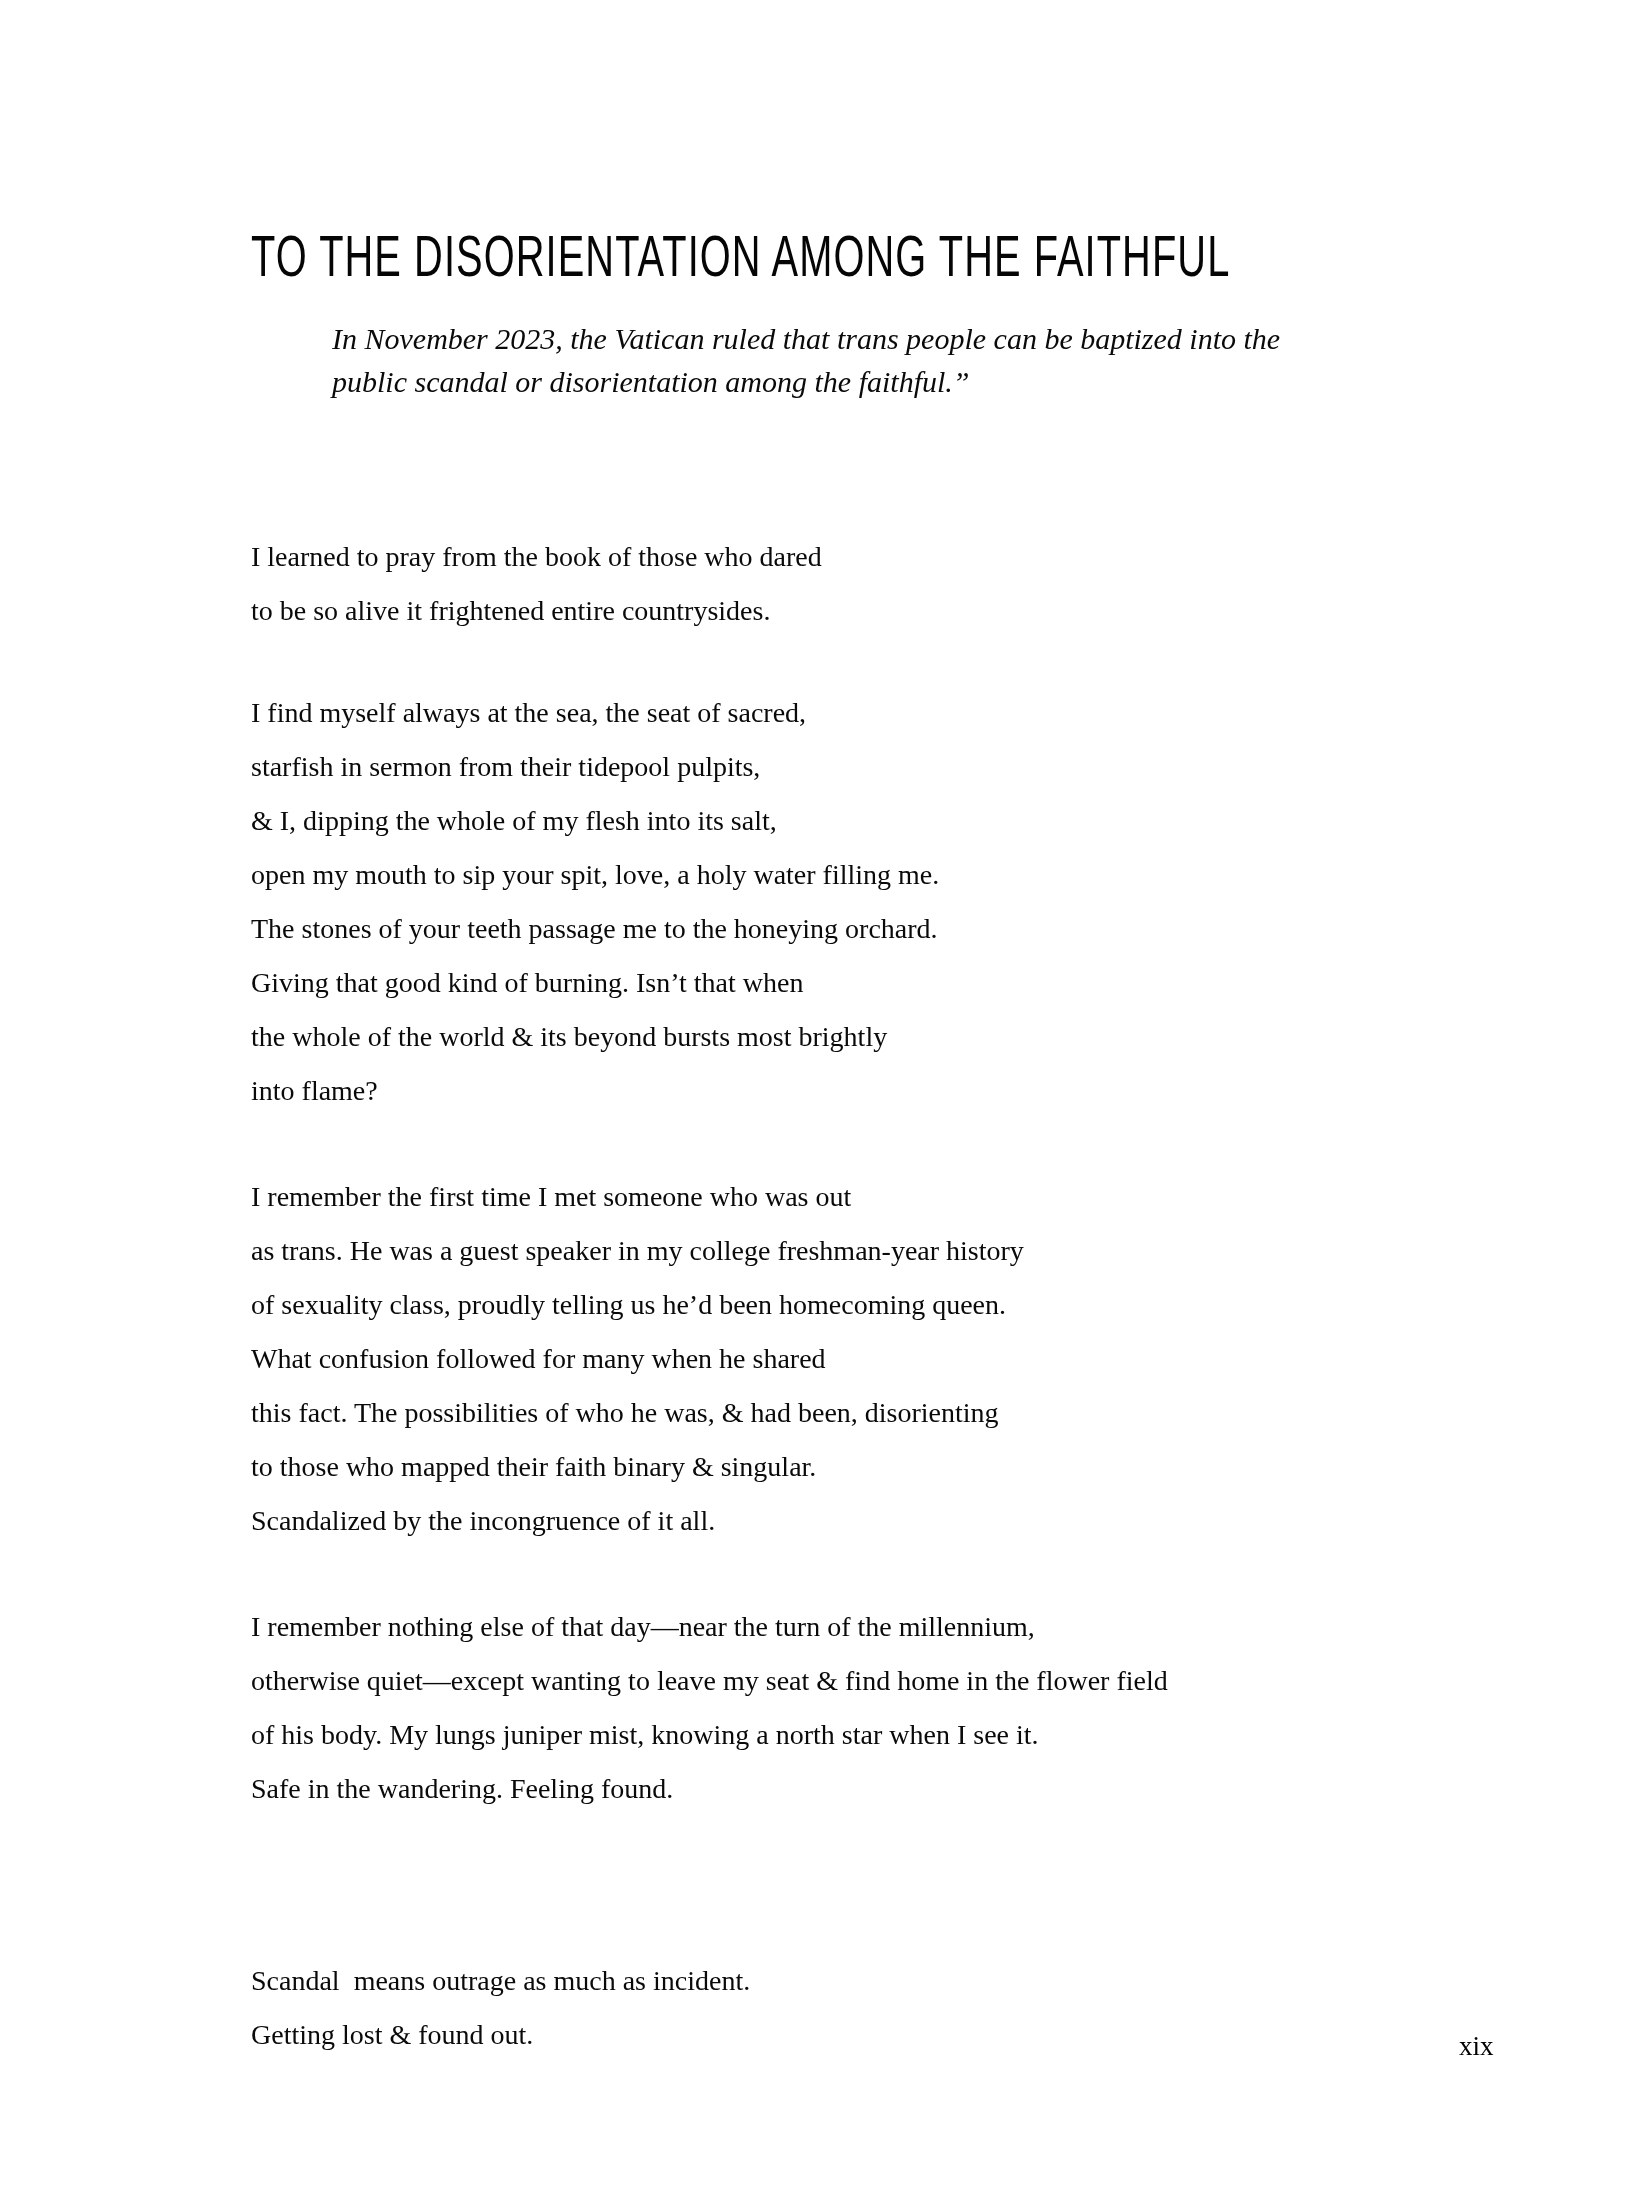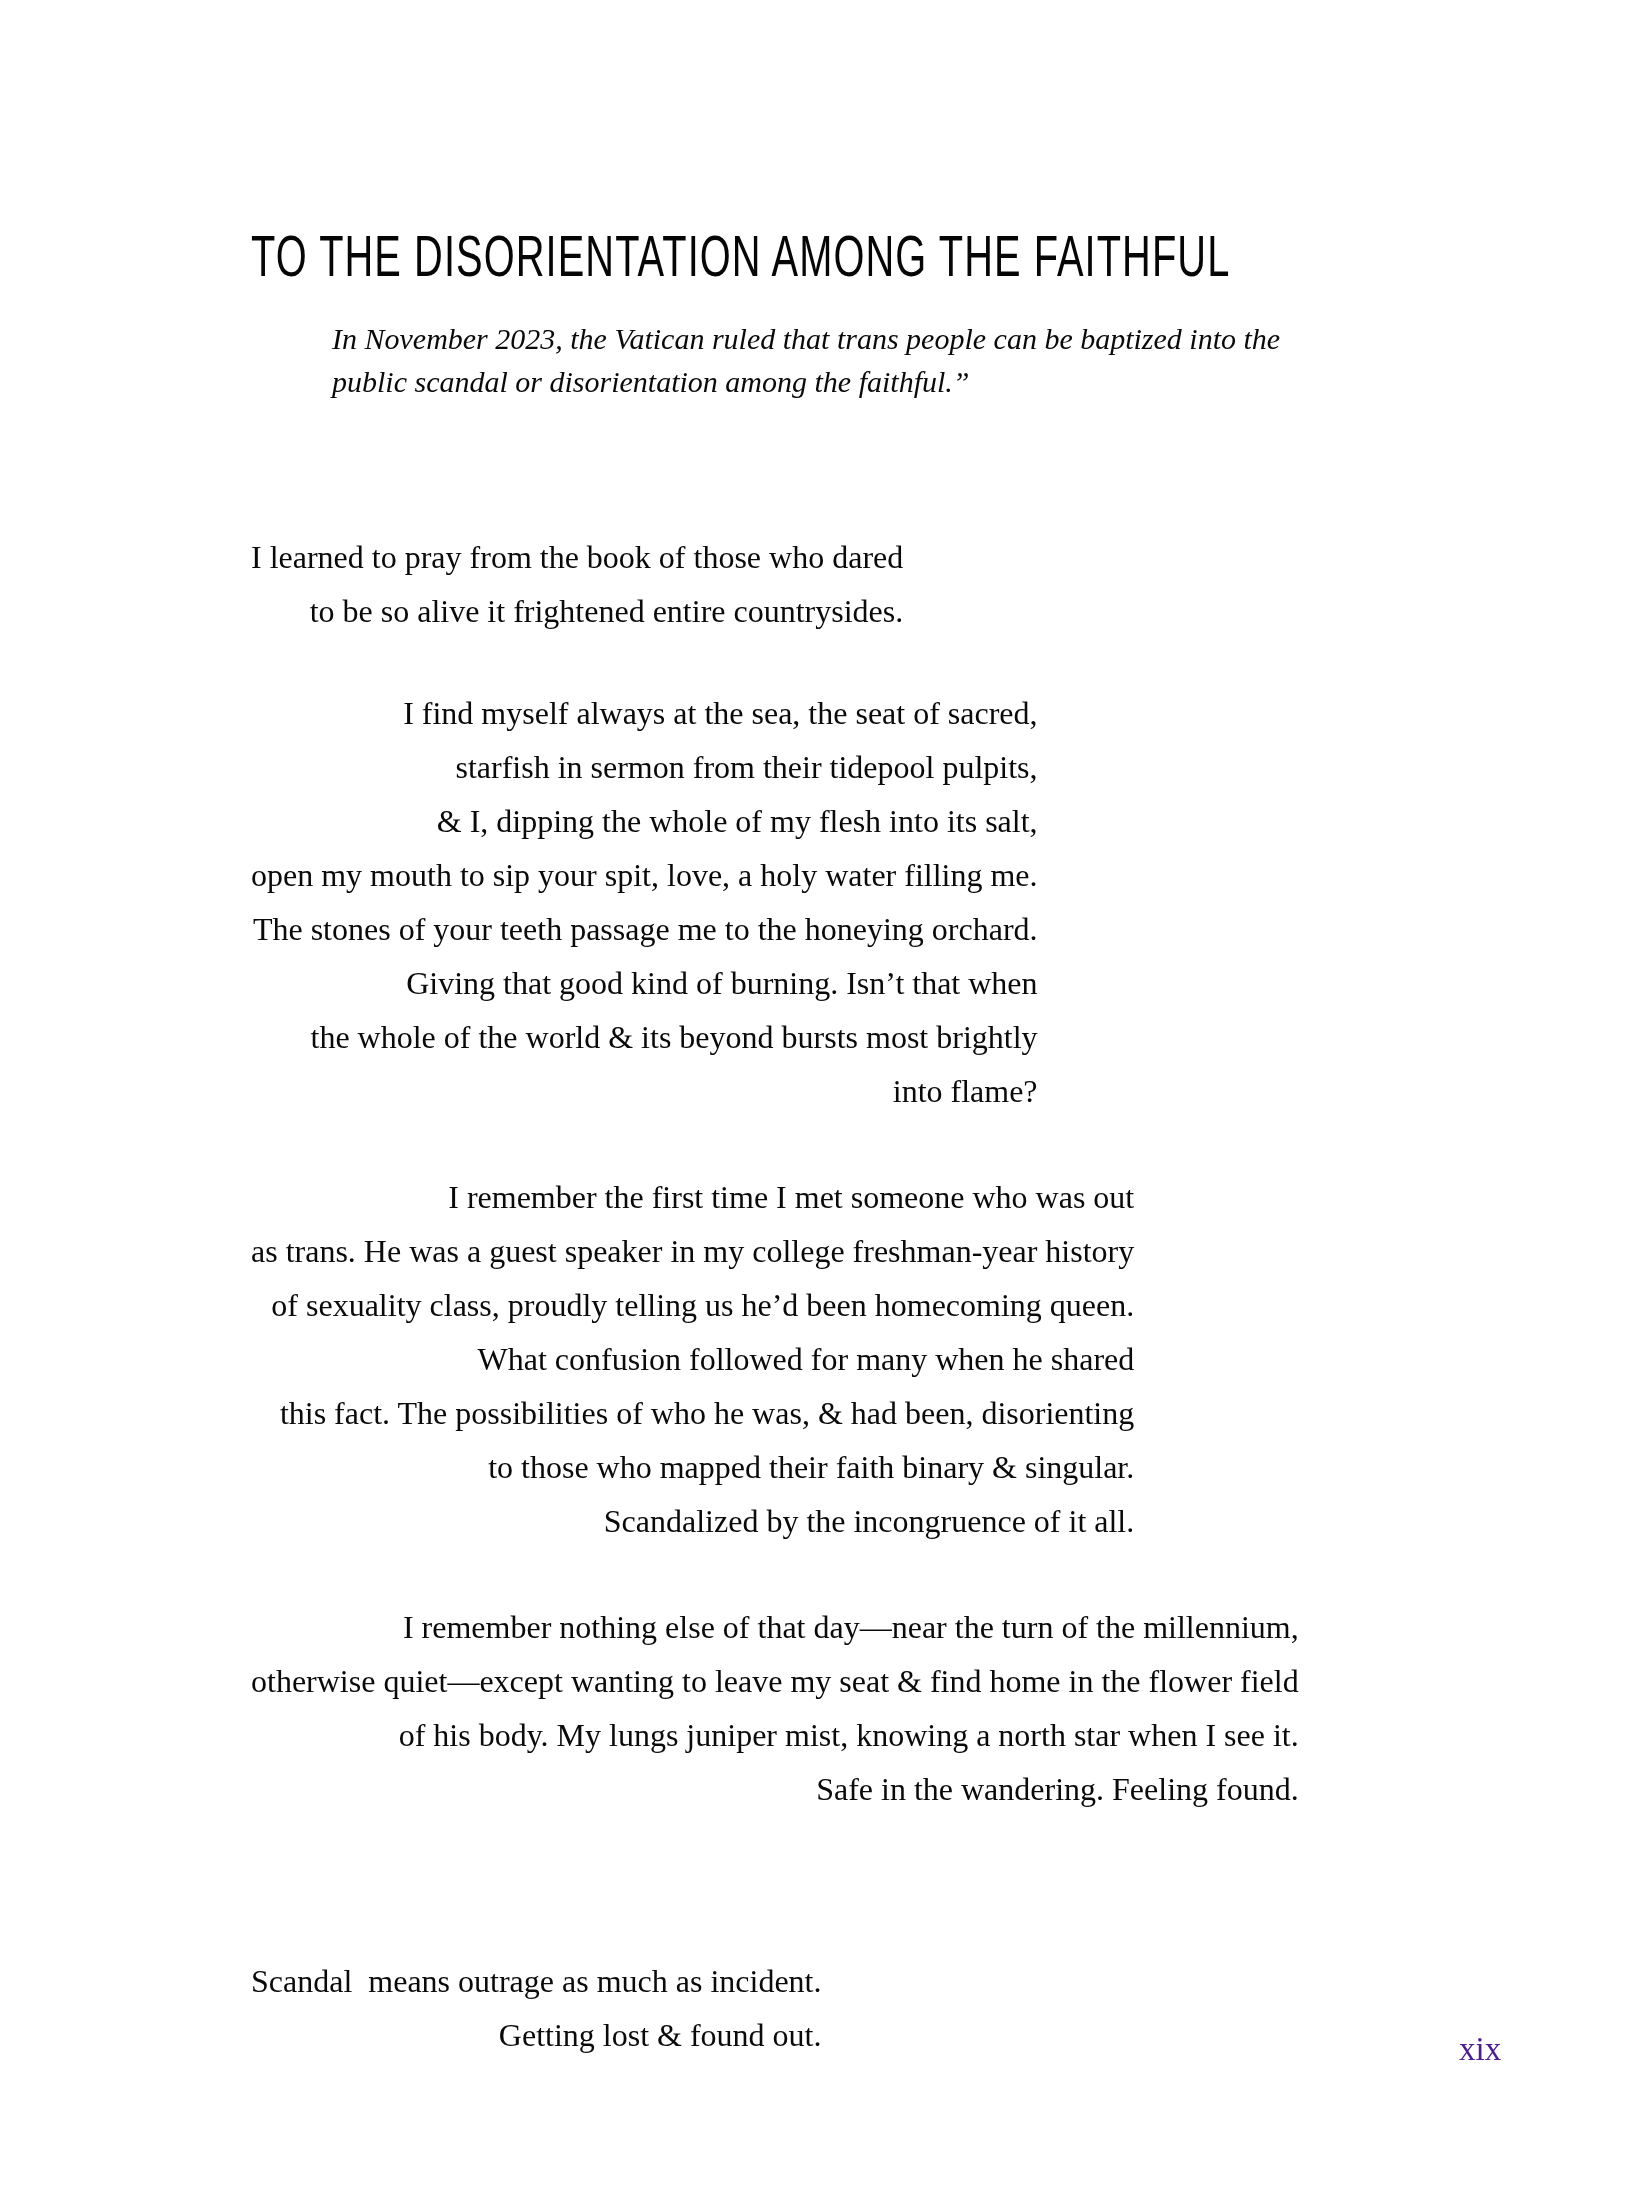"I learned to pray from" .stanza { font-size: 32px -> 28px; text-align: right -> none }
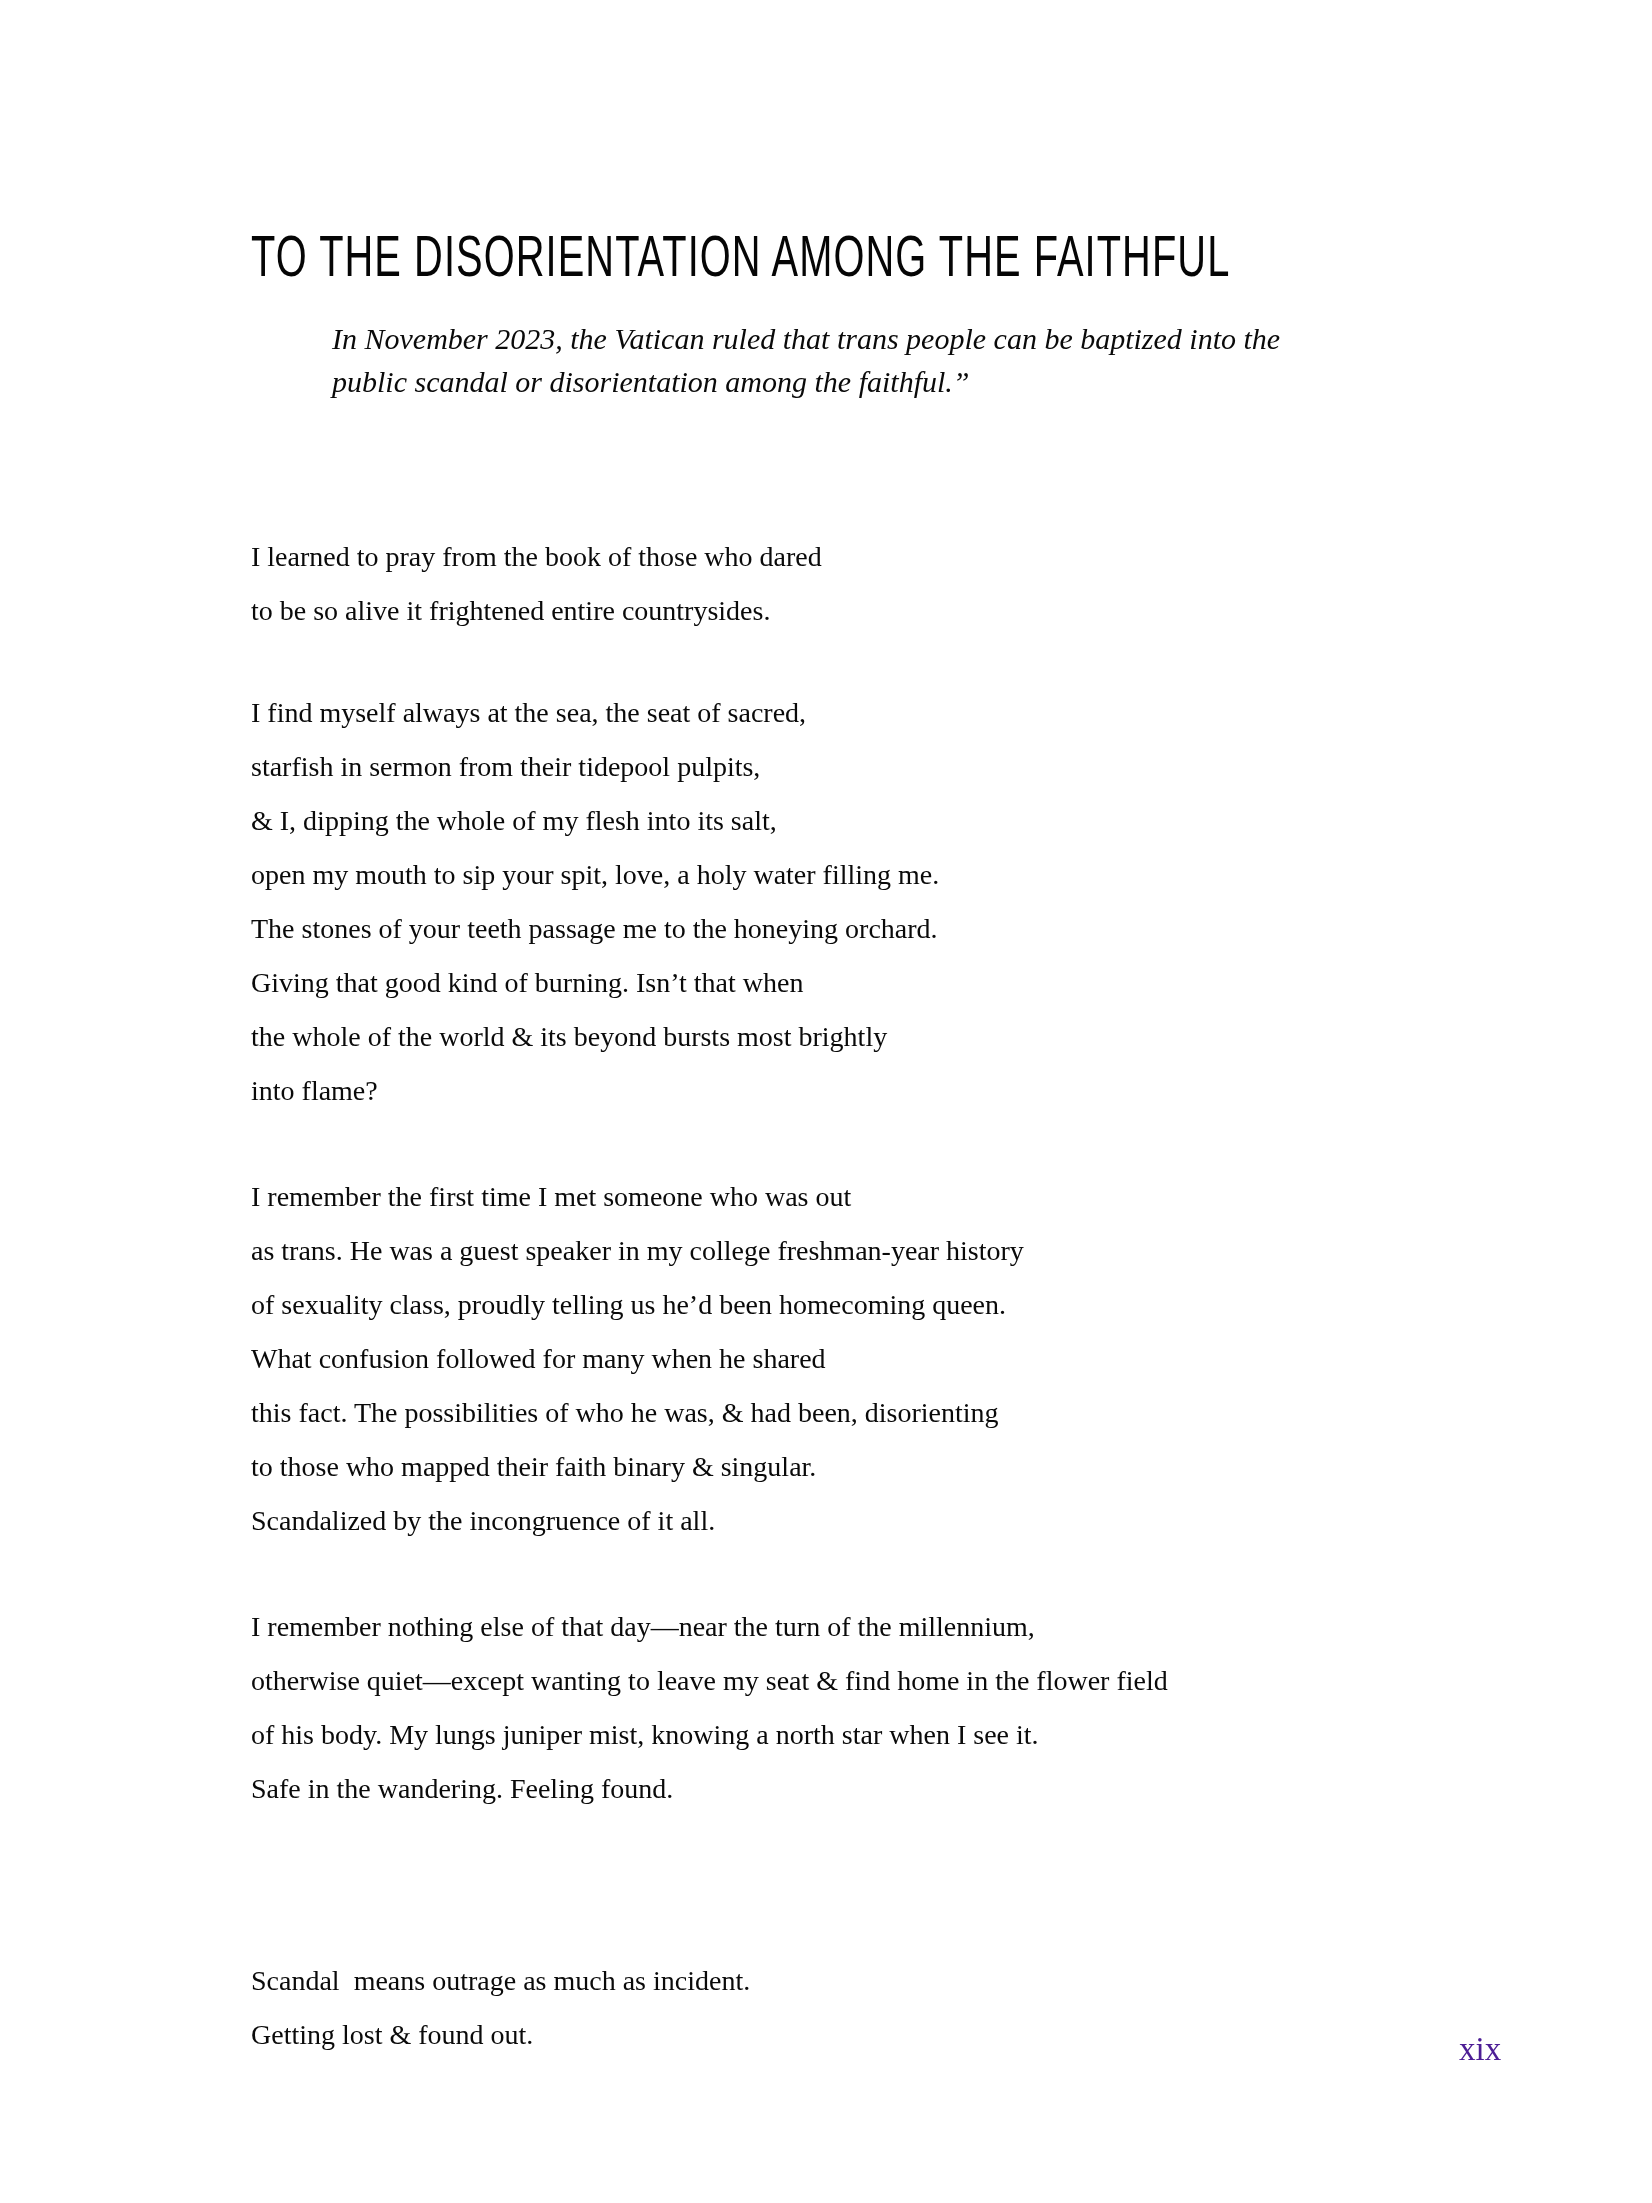"xix" .page-number { color: #4c1d95 -> #000000; font-size: 33px -> 27px }
